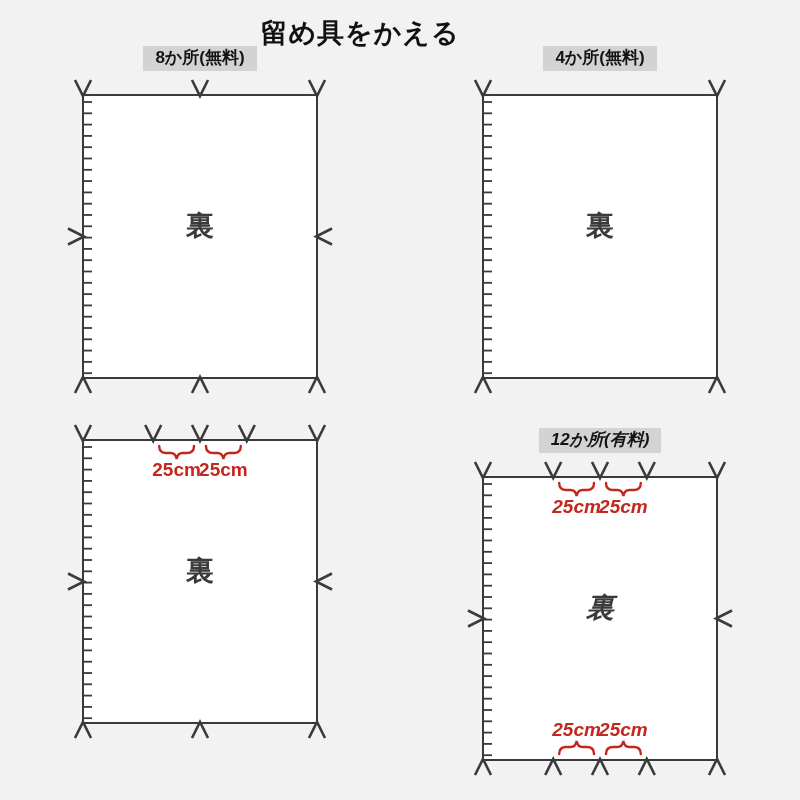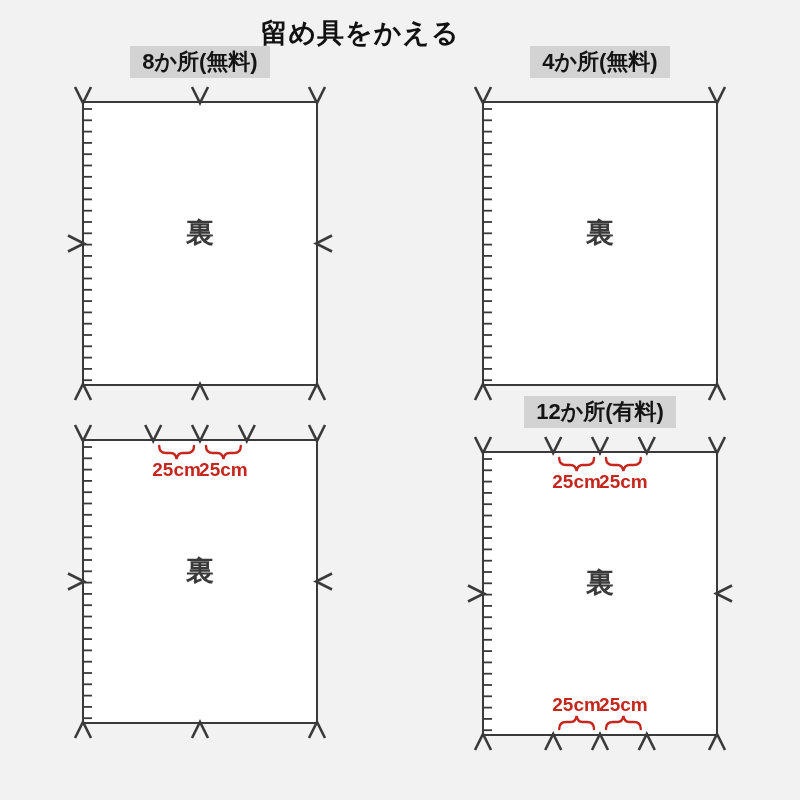"8か所(無料)" .panel-header { font-size: 22px -> 17px }
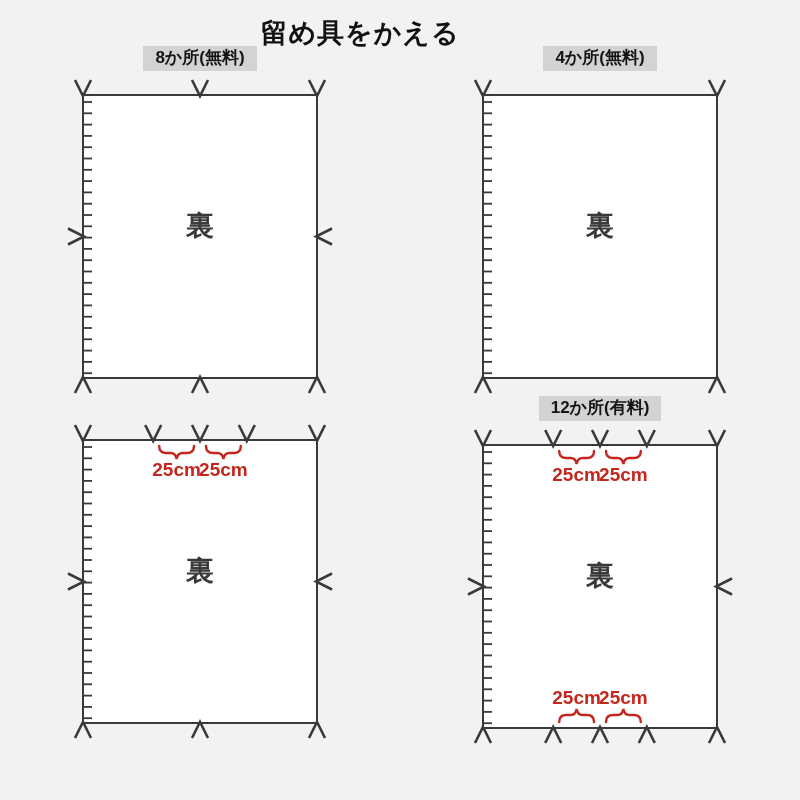"12か所(有料)" .panel-bot-right { font-style: none -> italic; top: 396px -> 428px }
